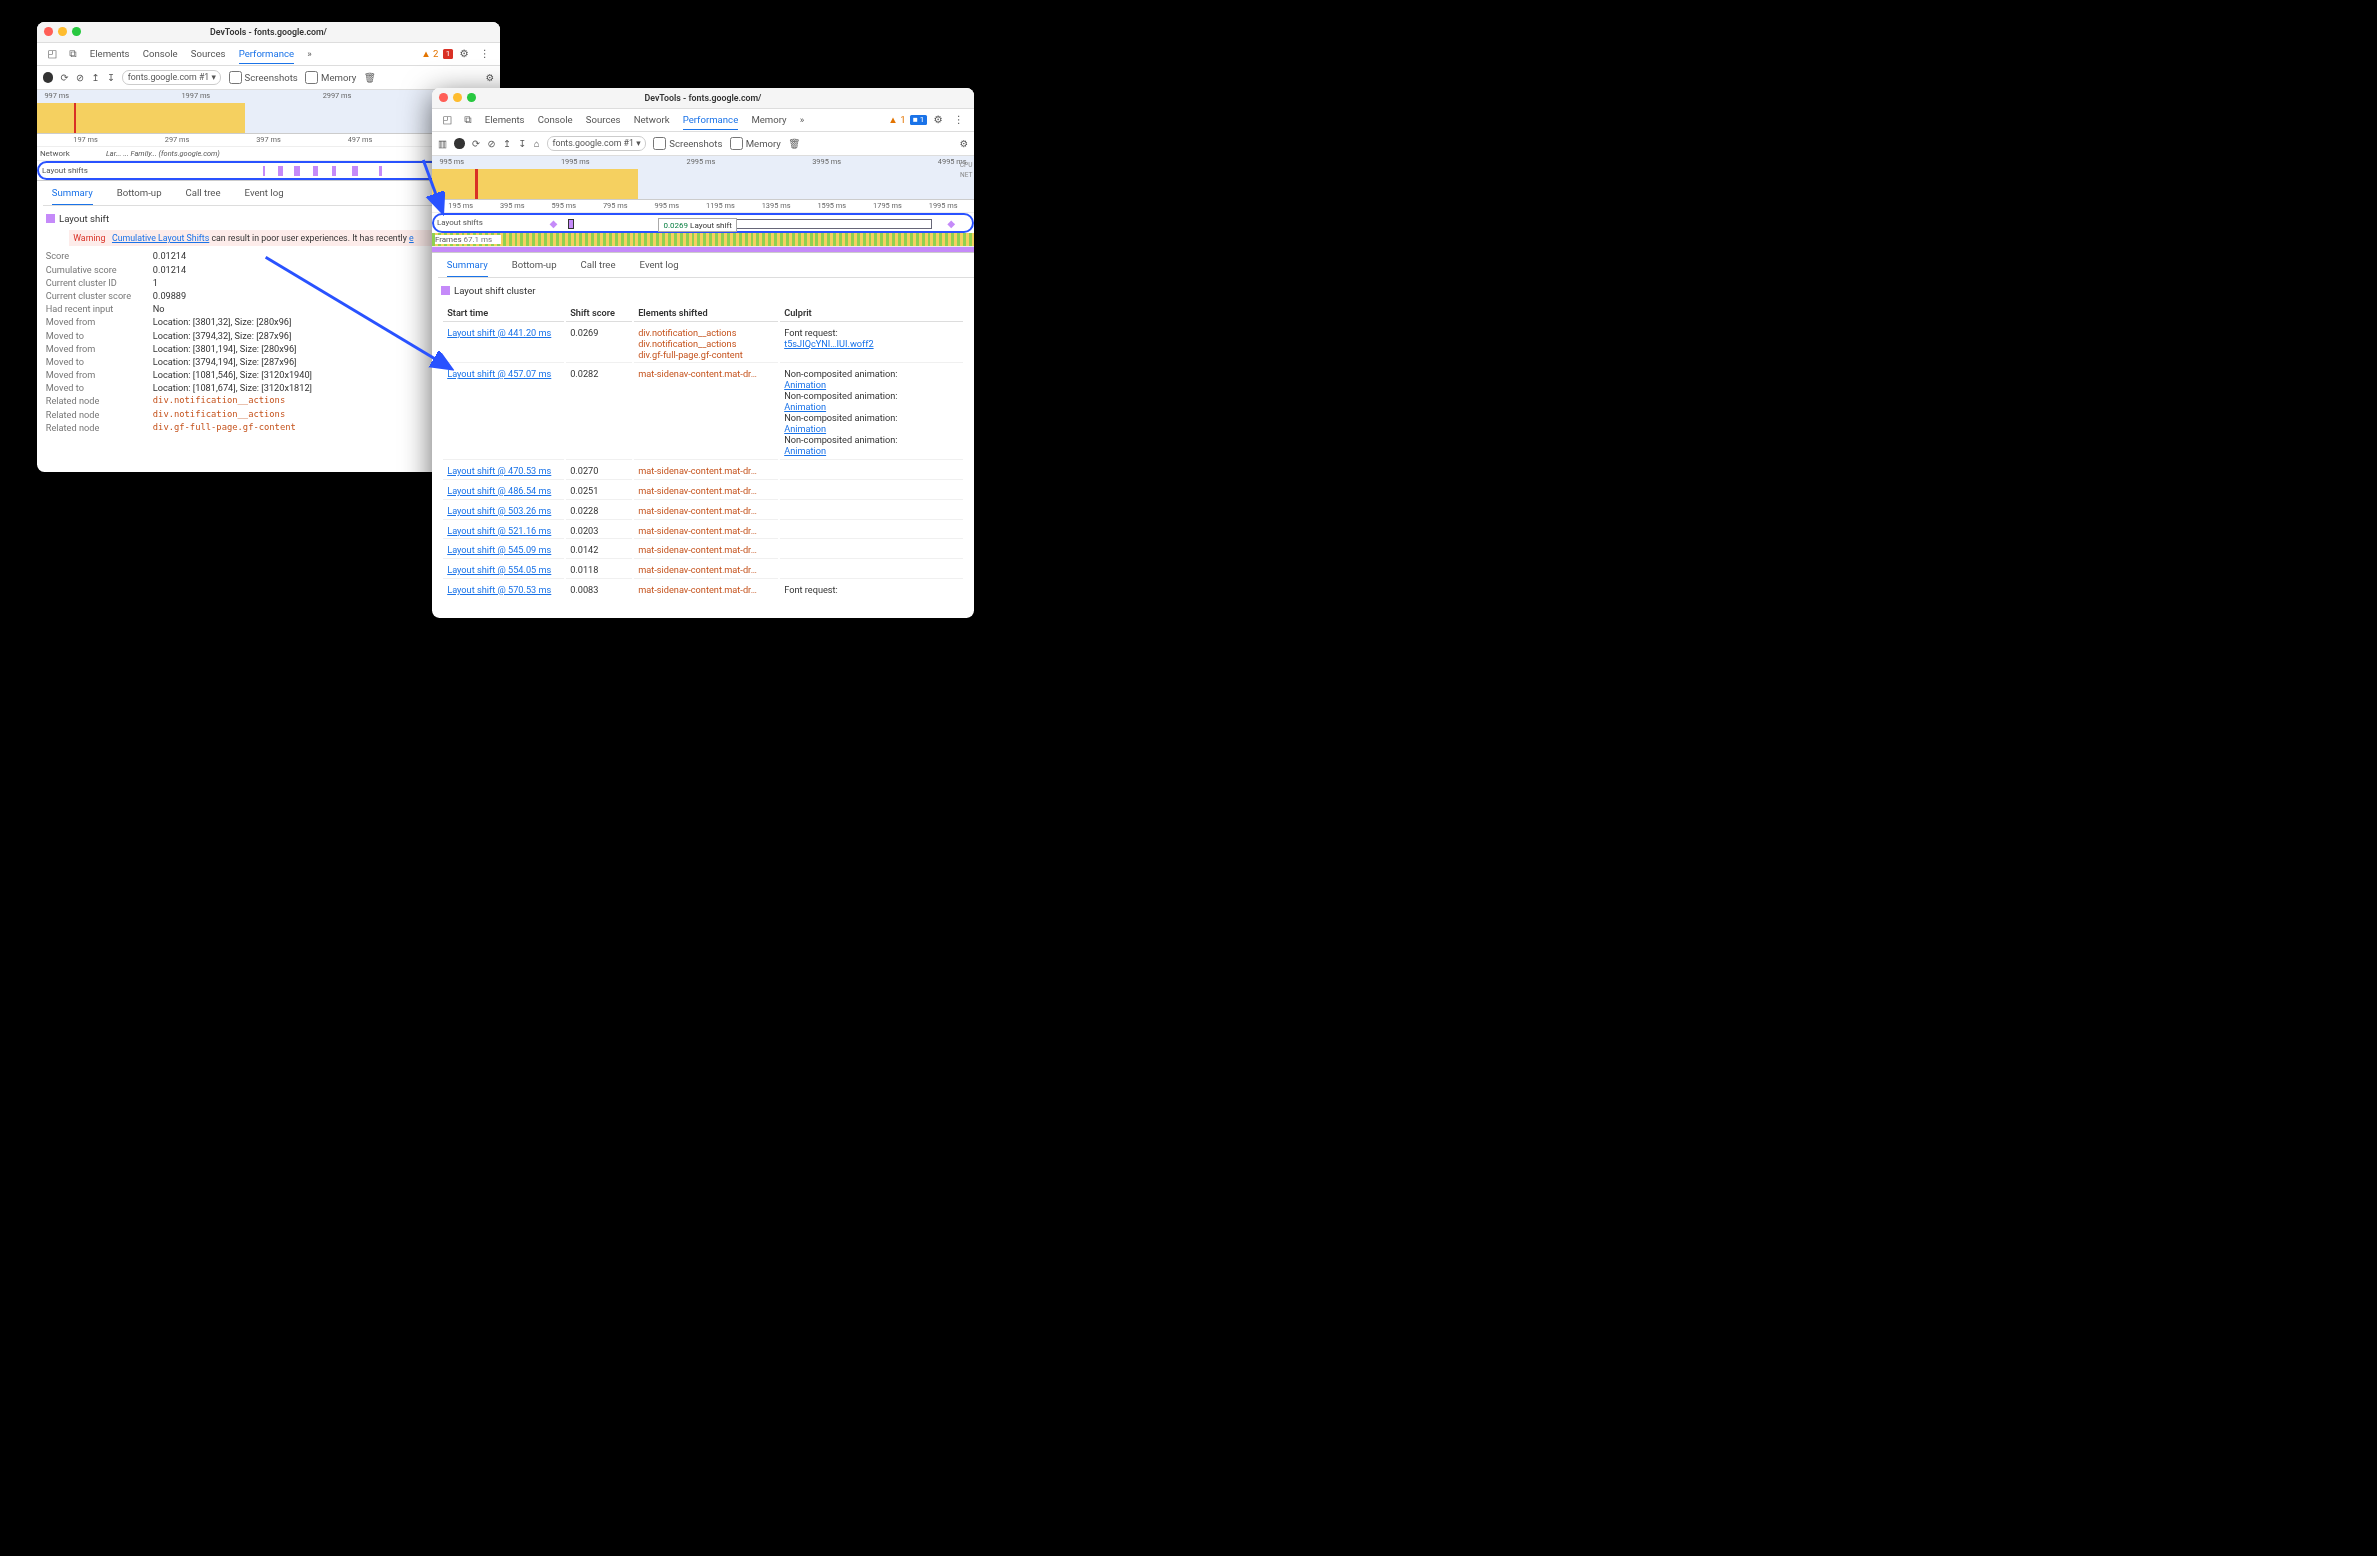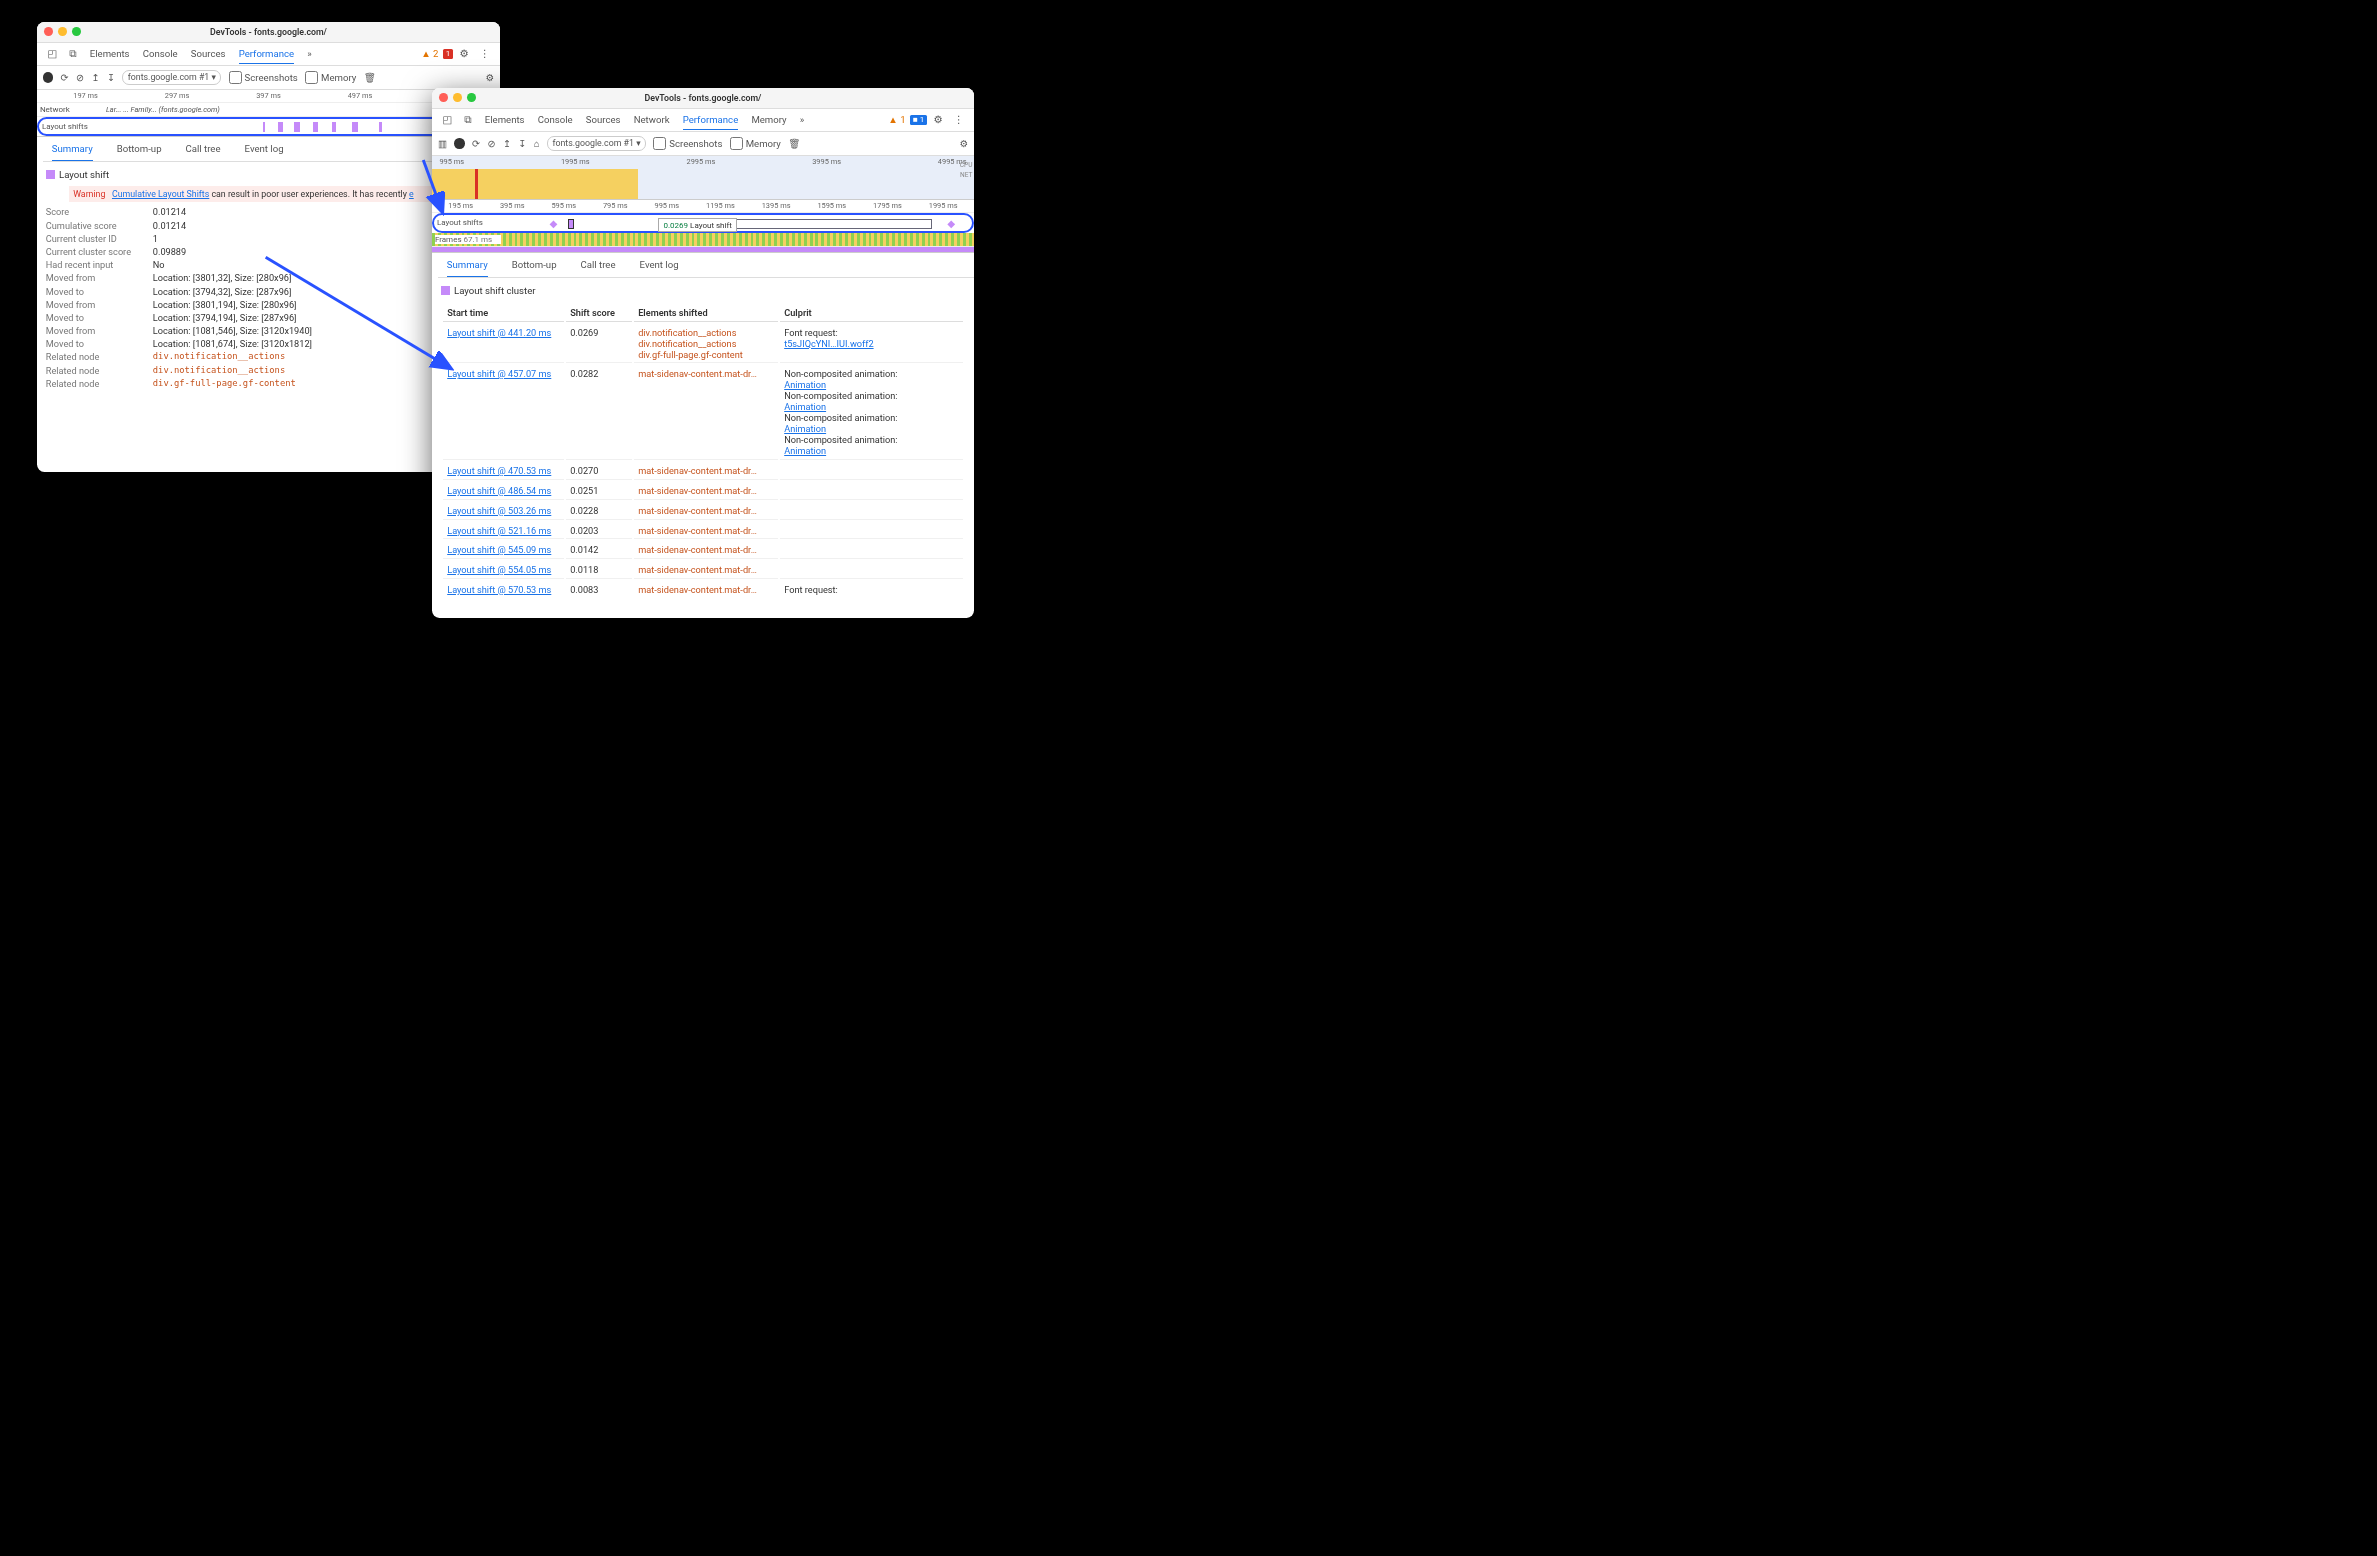"997 ms" div.timeline { html: none -> <div> <div> <span>997 ms</span> <span>1997 ms</span> <span>2997 ms</span> <span>3997 ms</span> </div> <div></div> </div> }
